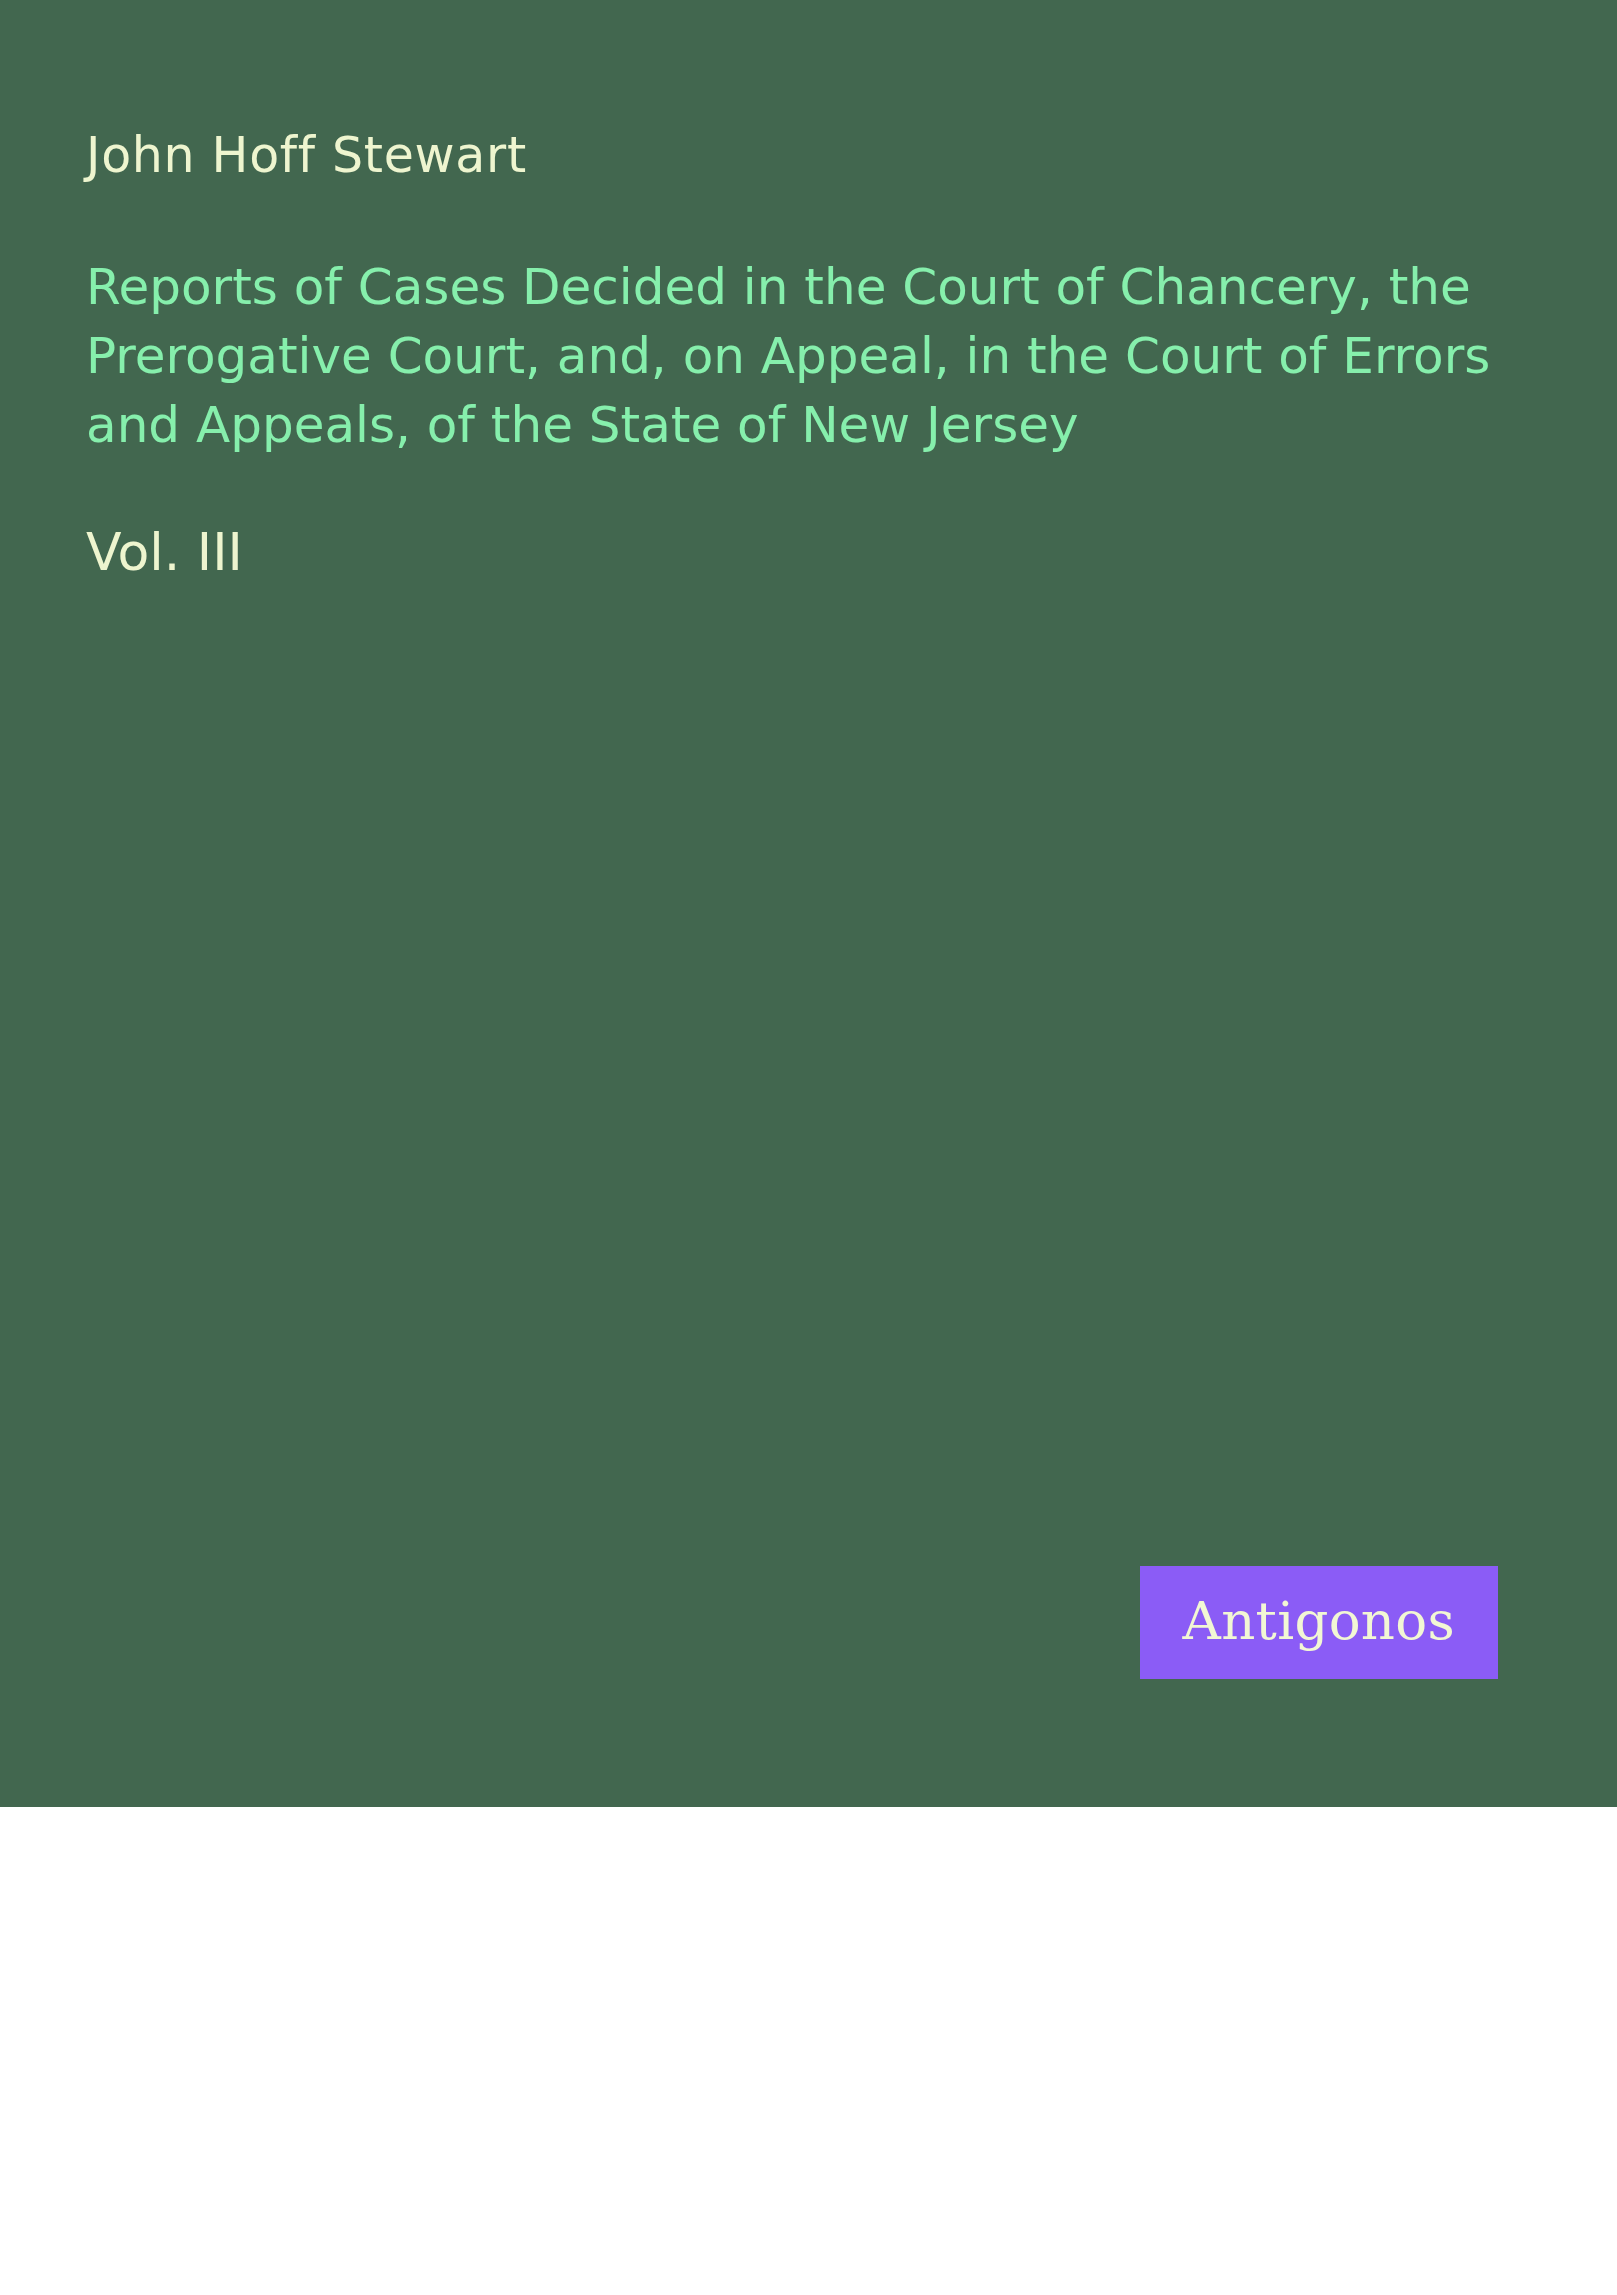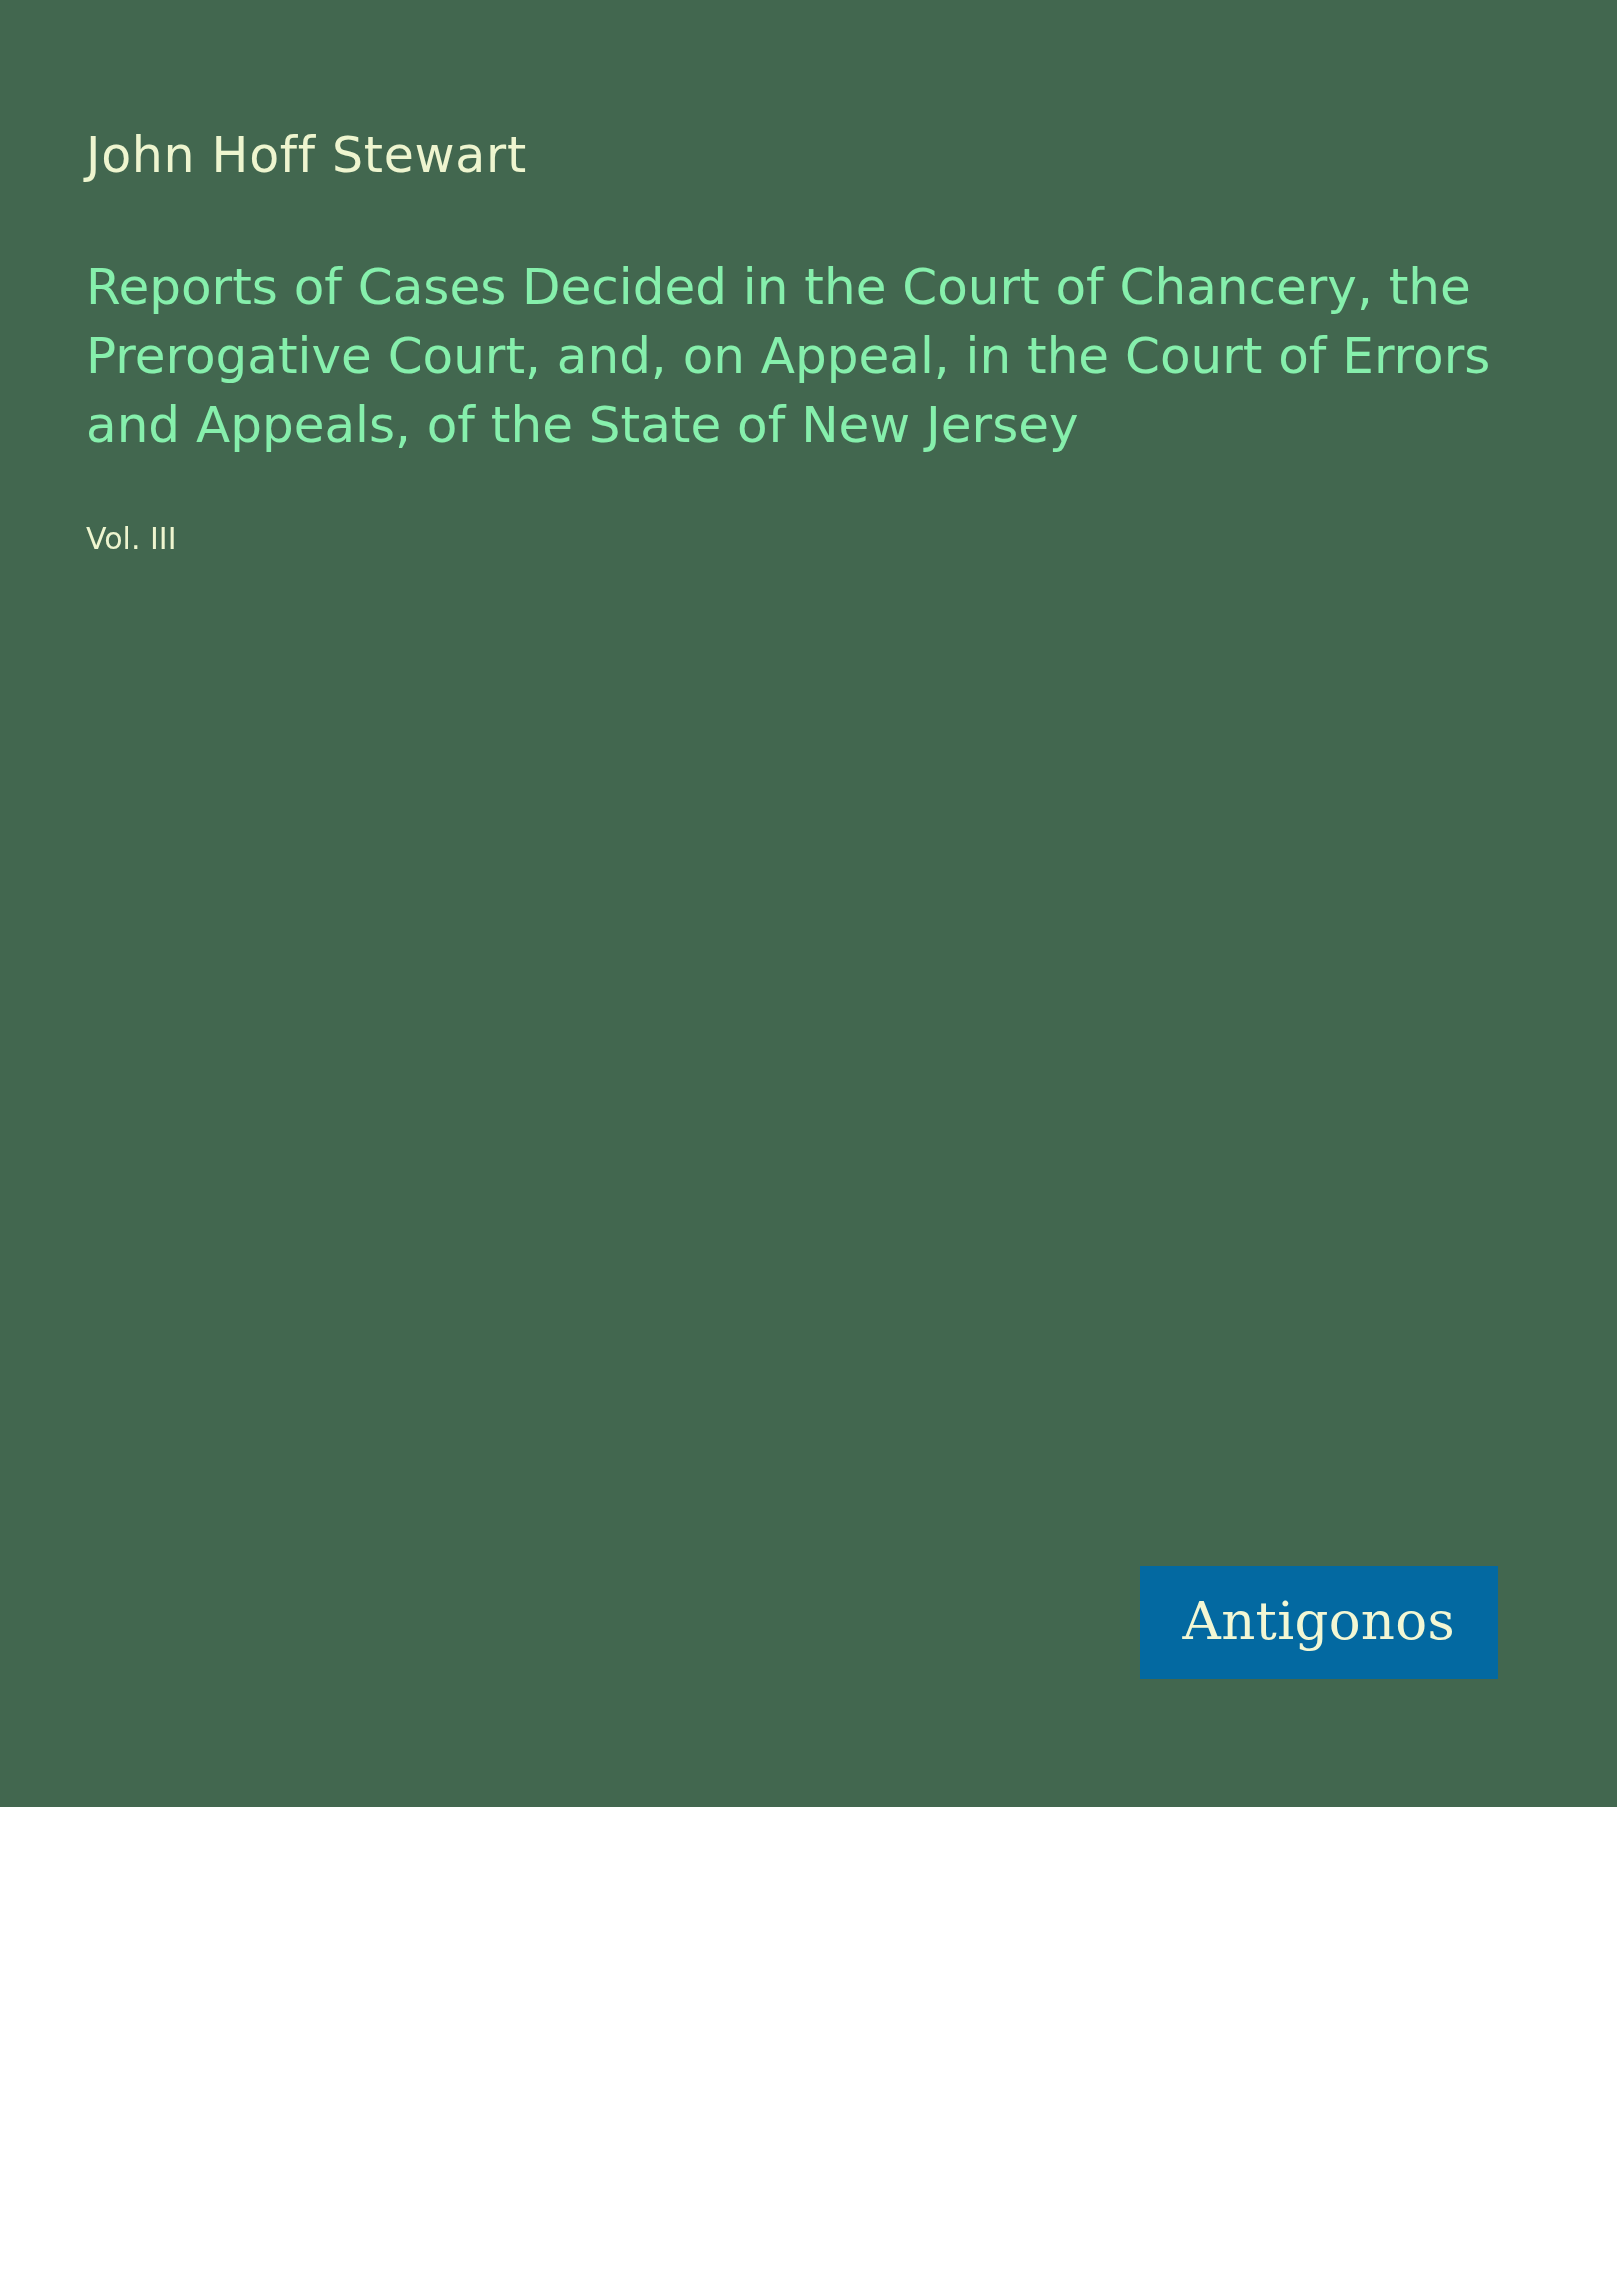"Vol. III" .subtitle { font-size: 30px -> 52px }
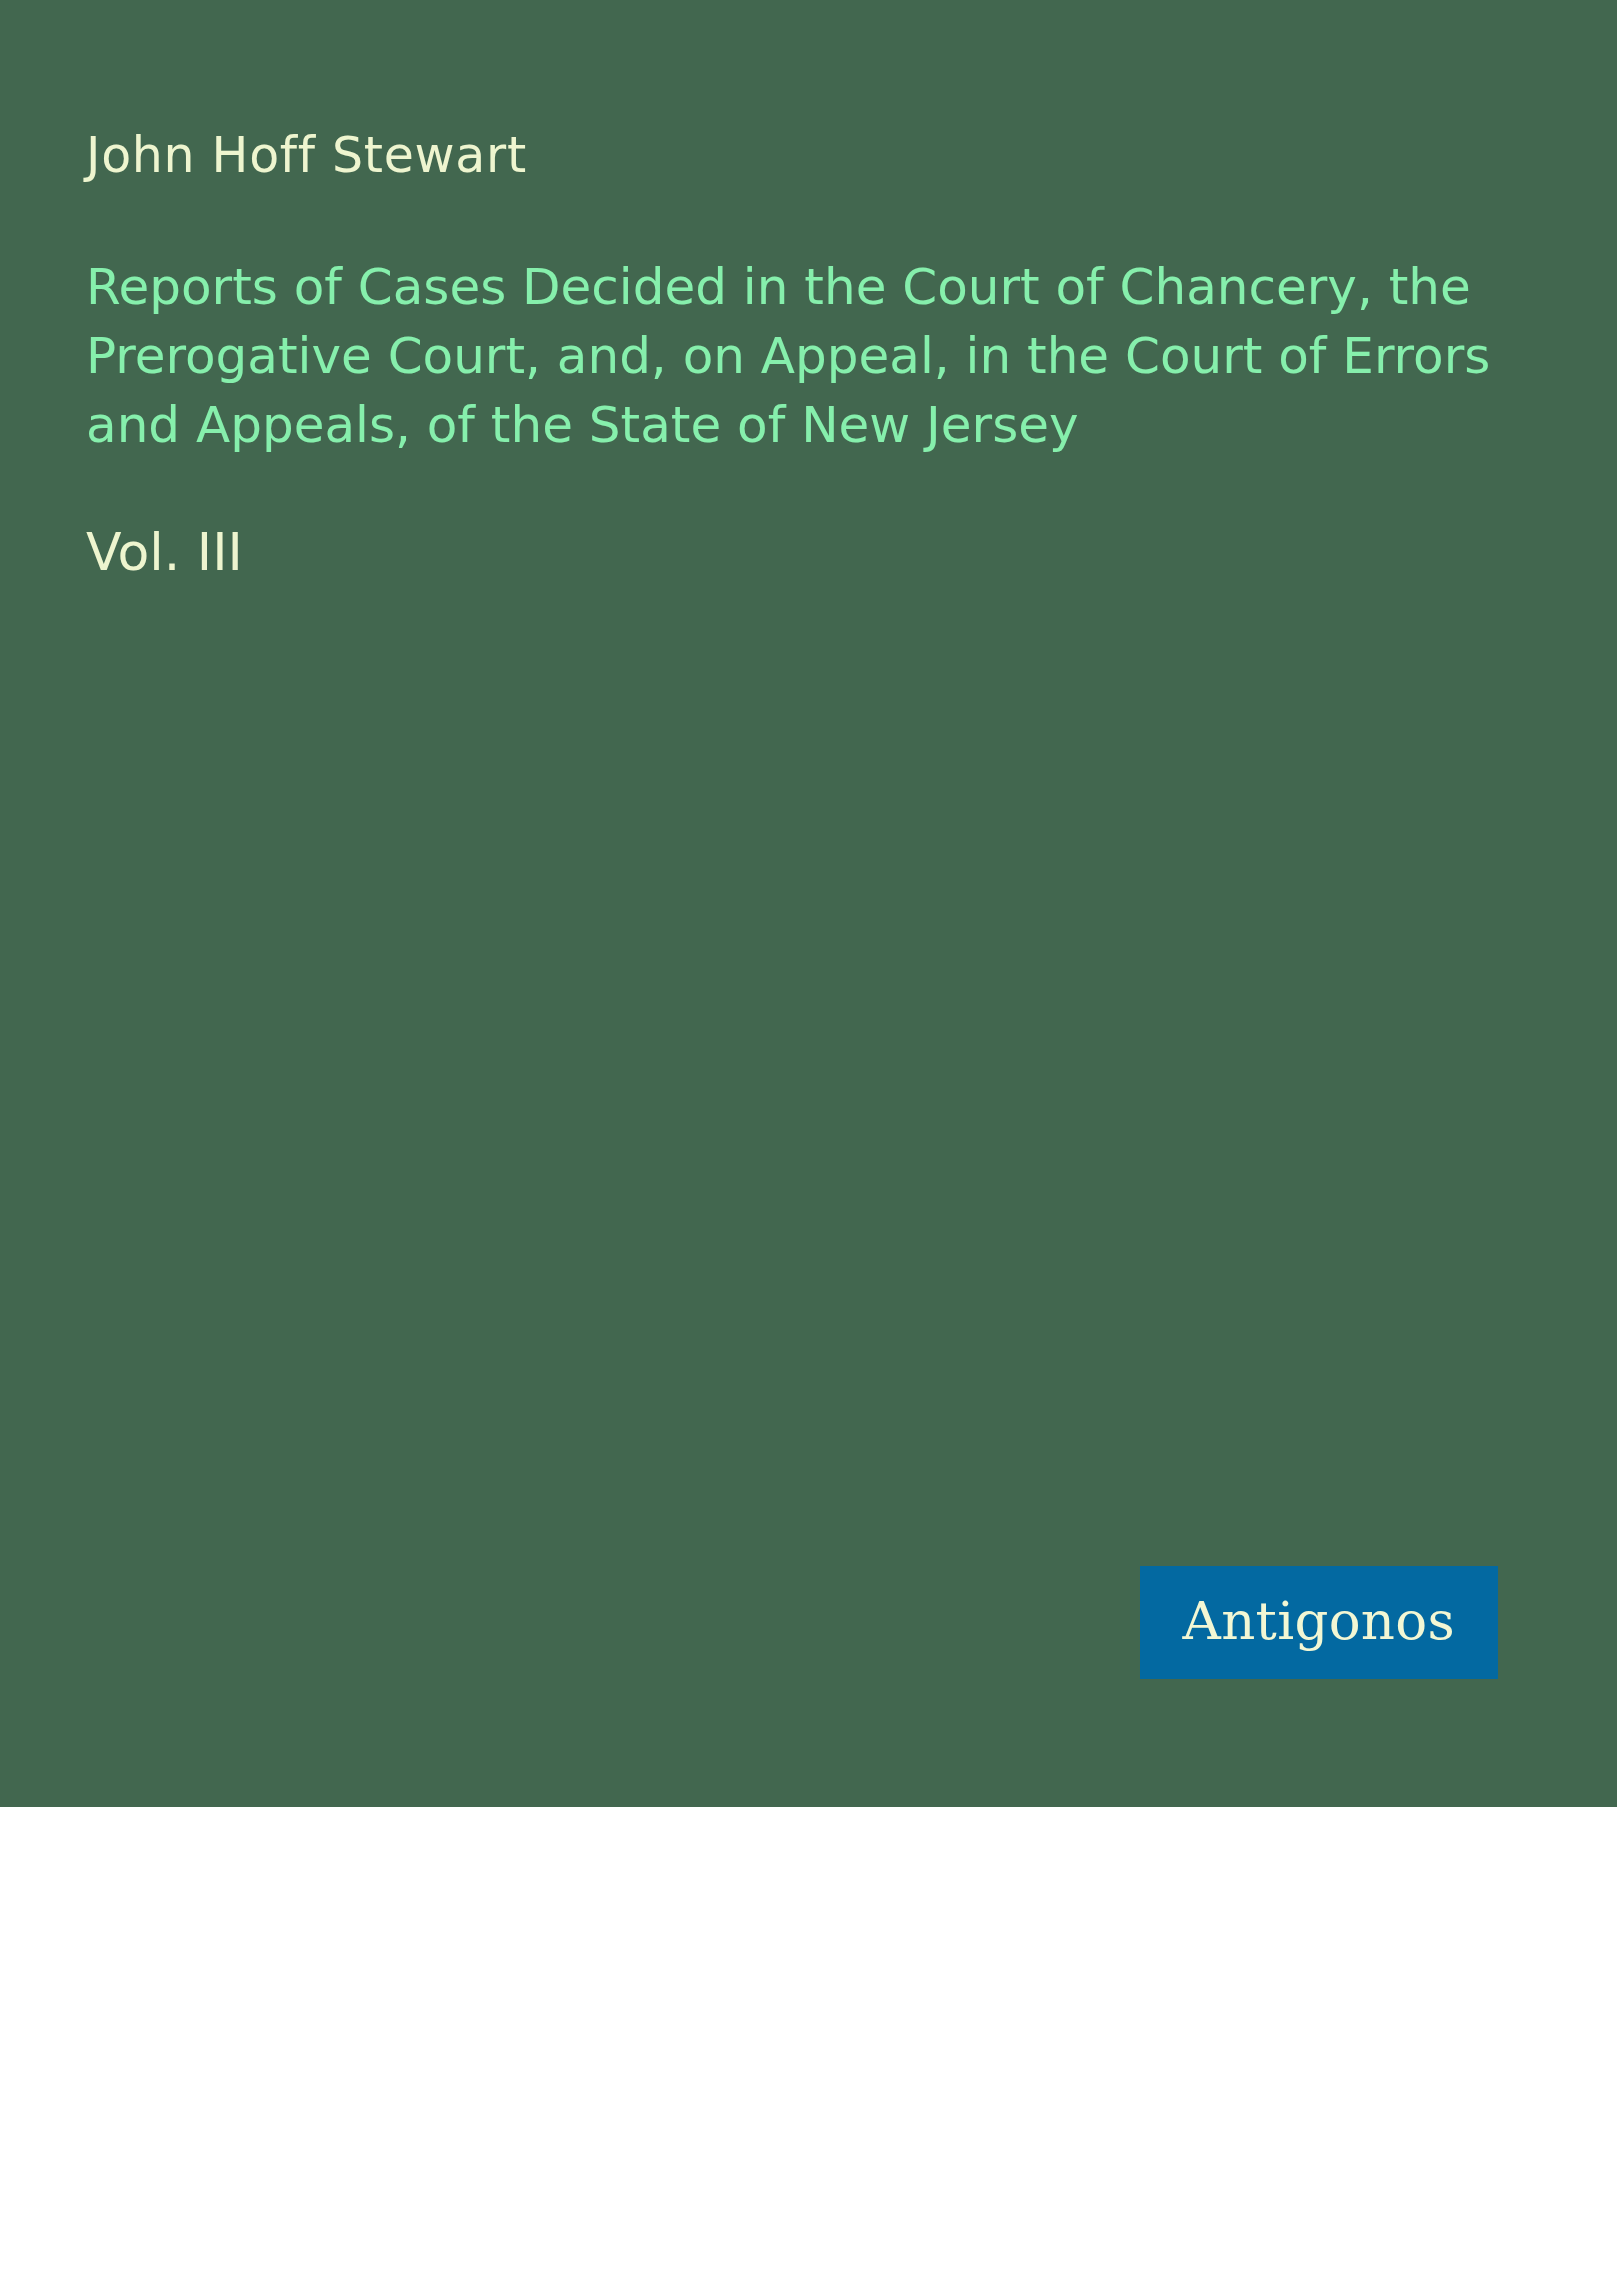"Antigonos" .publisher { background: #0369a1 -> #8b5cf6 }
